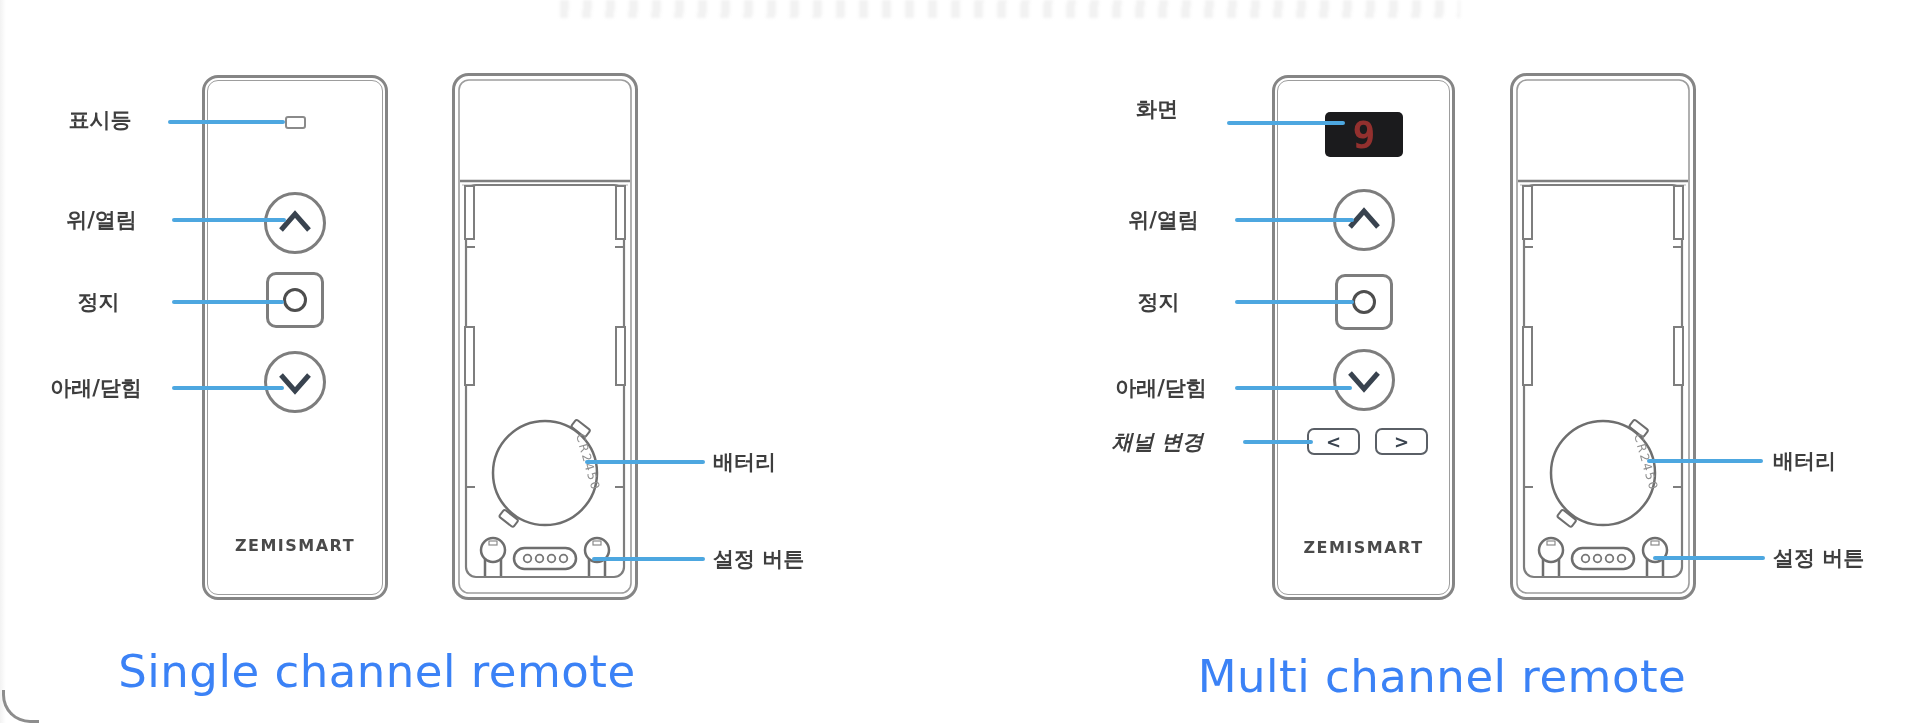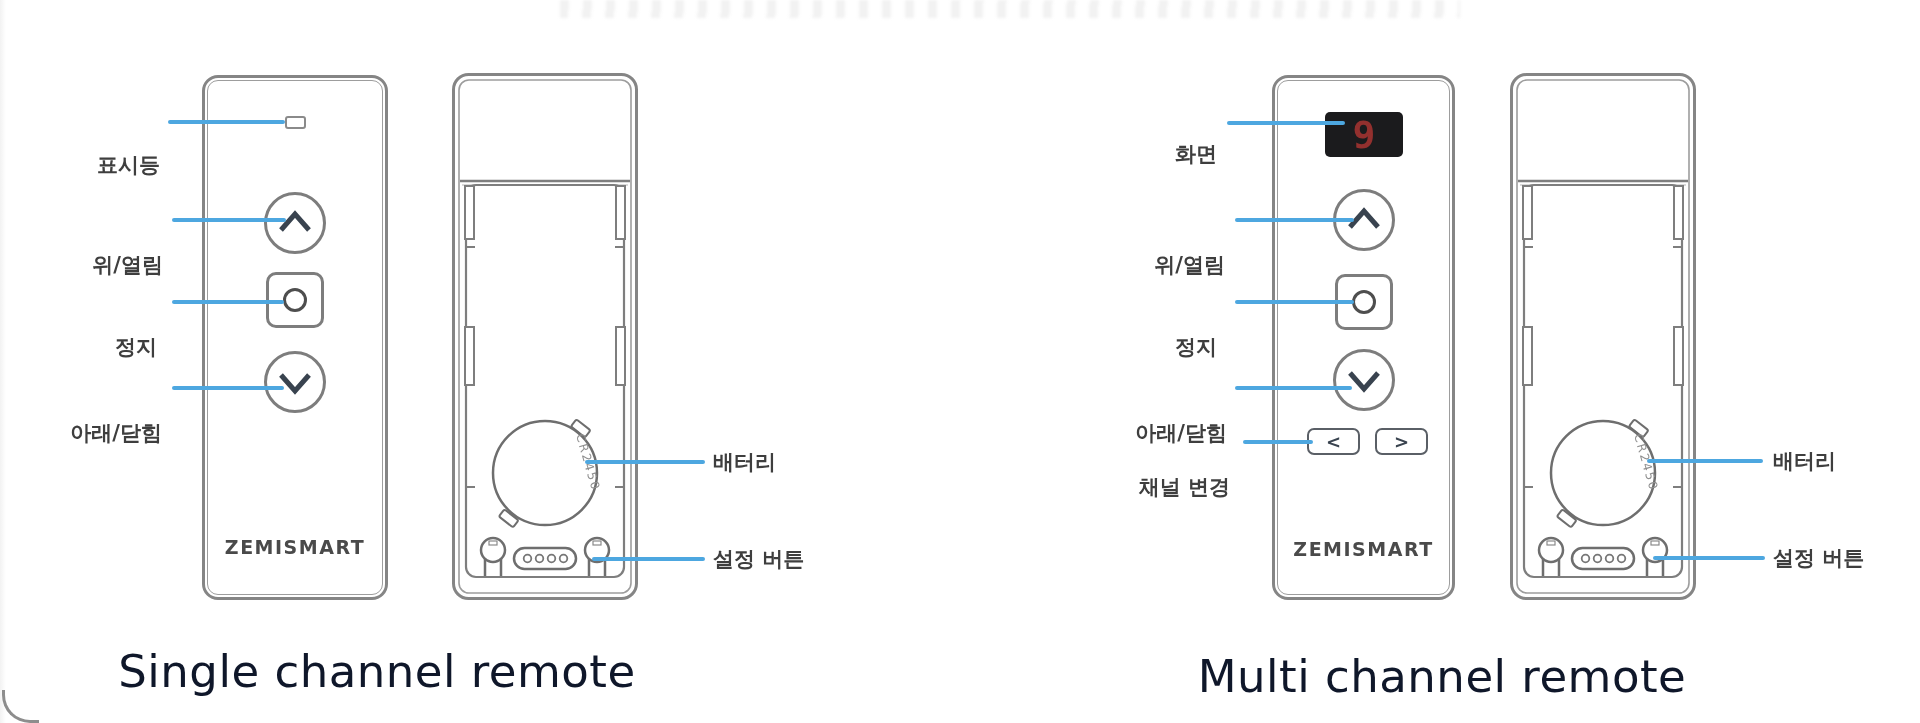"표시등" .callout.right-align { margin-top: 45px -> none; text-align: right -> center }
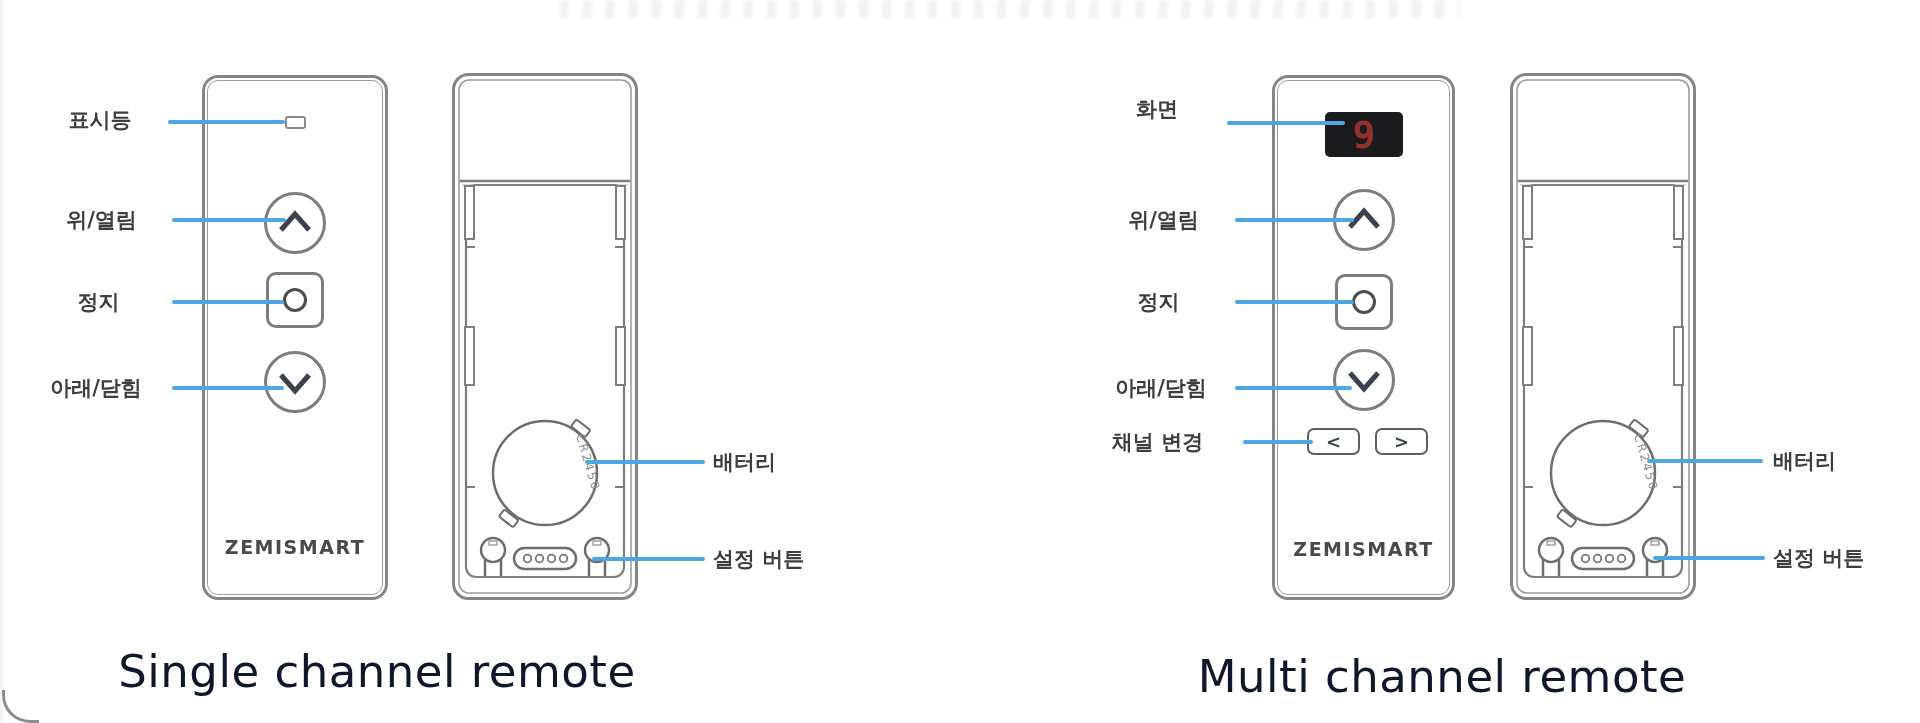"채널 변경" div.callout { font-style: none -> italic }
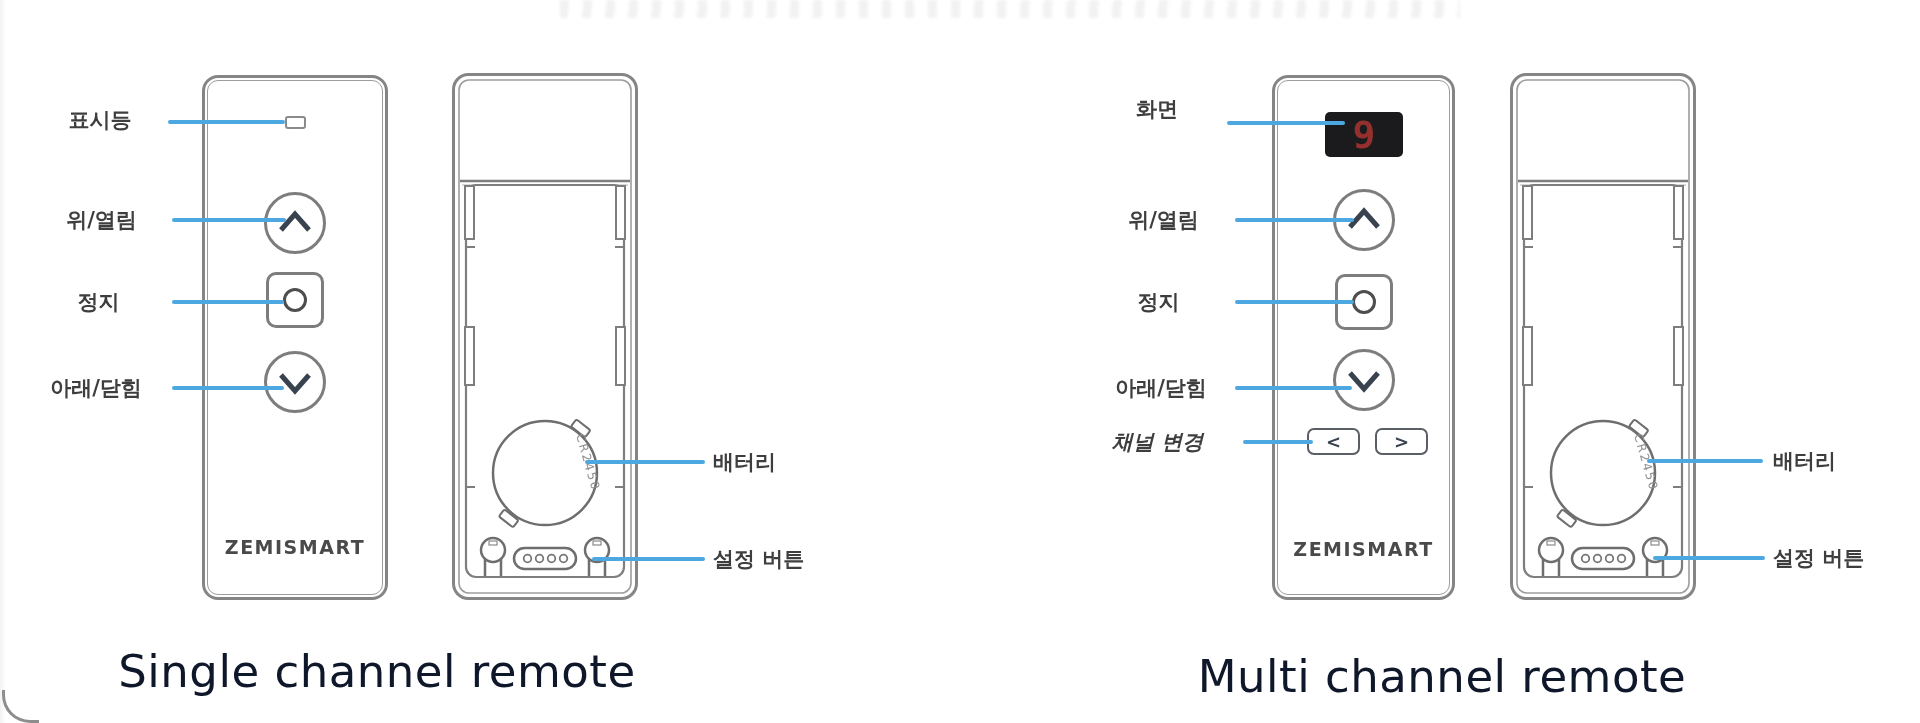"ZEMISMART" .brand-logo { font-size: 19px -> 16px }
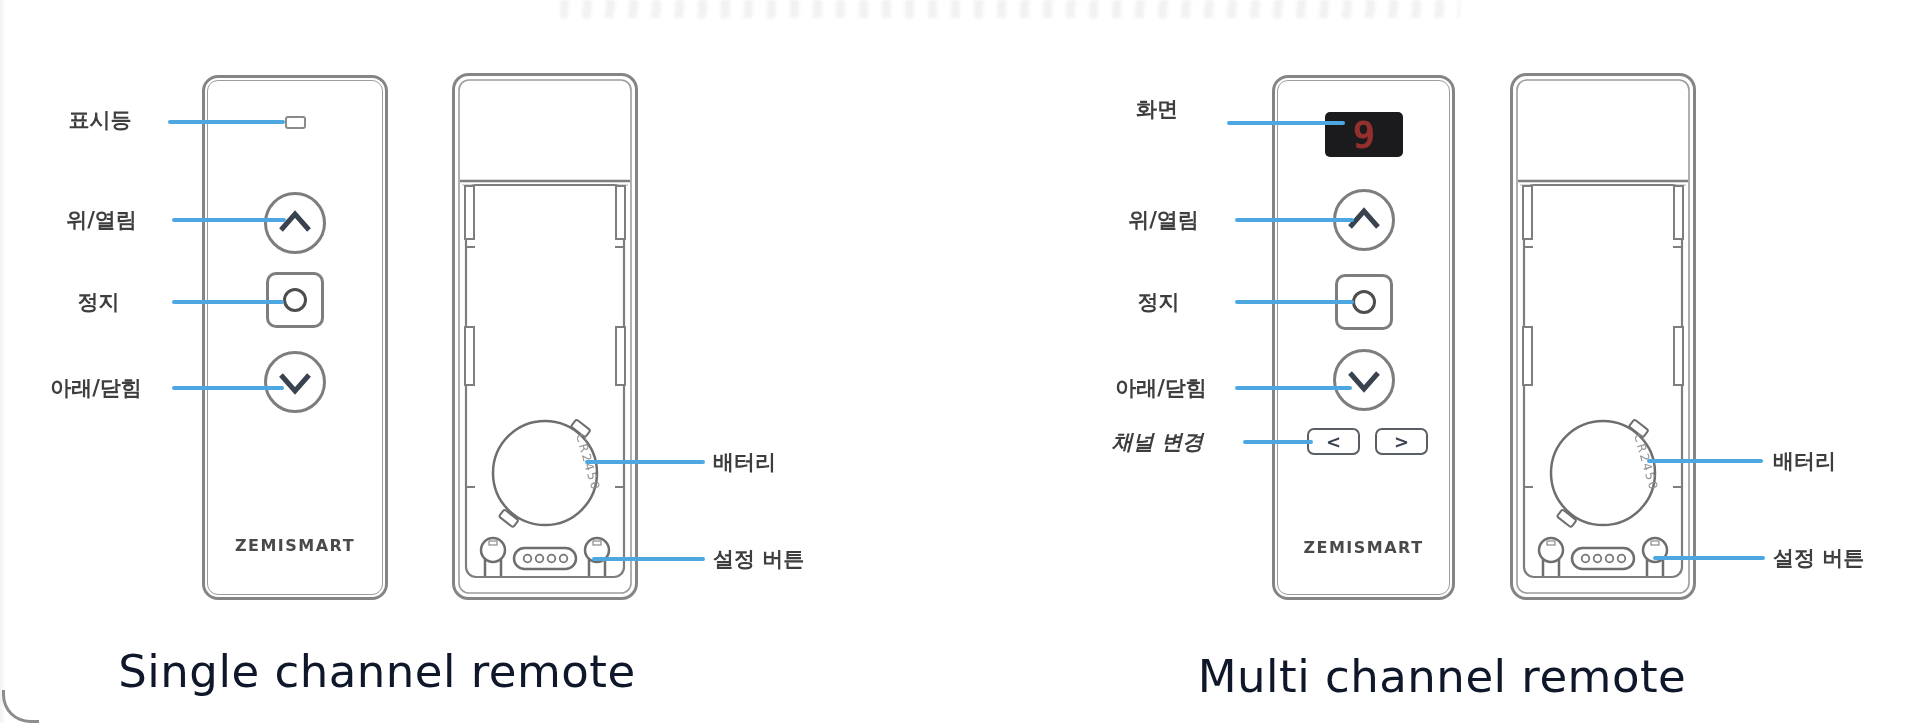"Single channel remote" .caption { color: #0f172a -> #3b82f6 }
